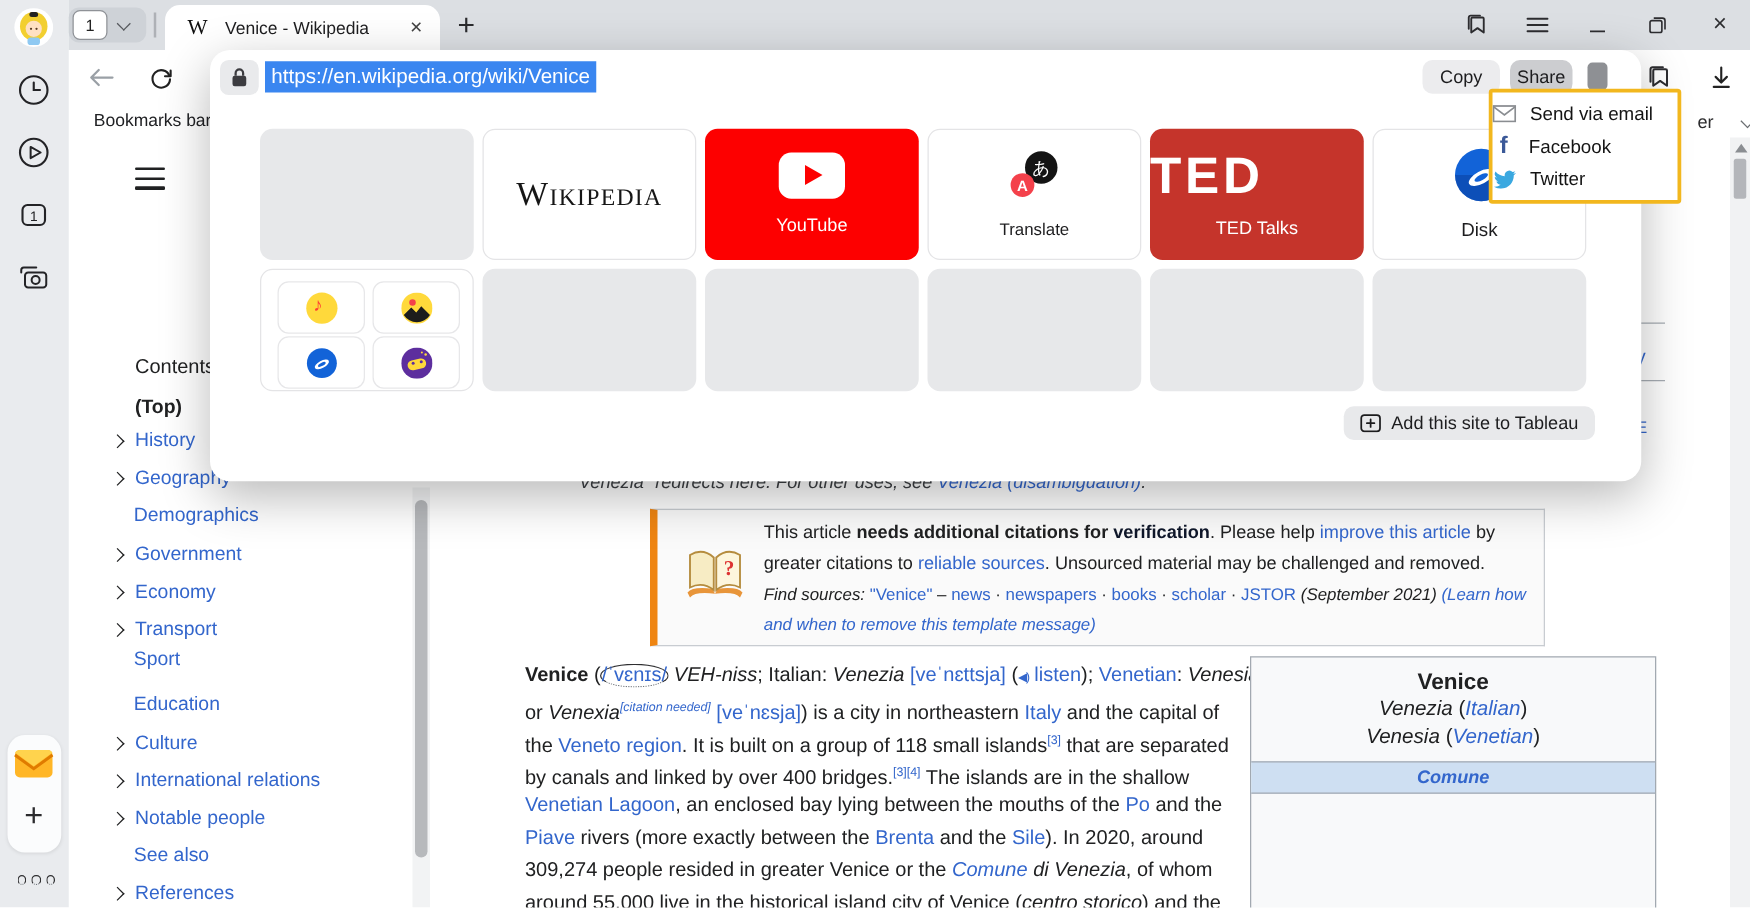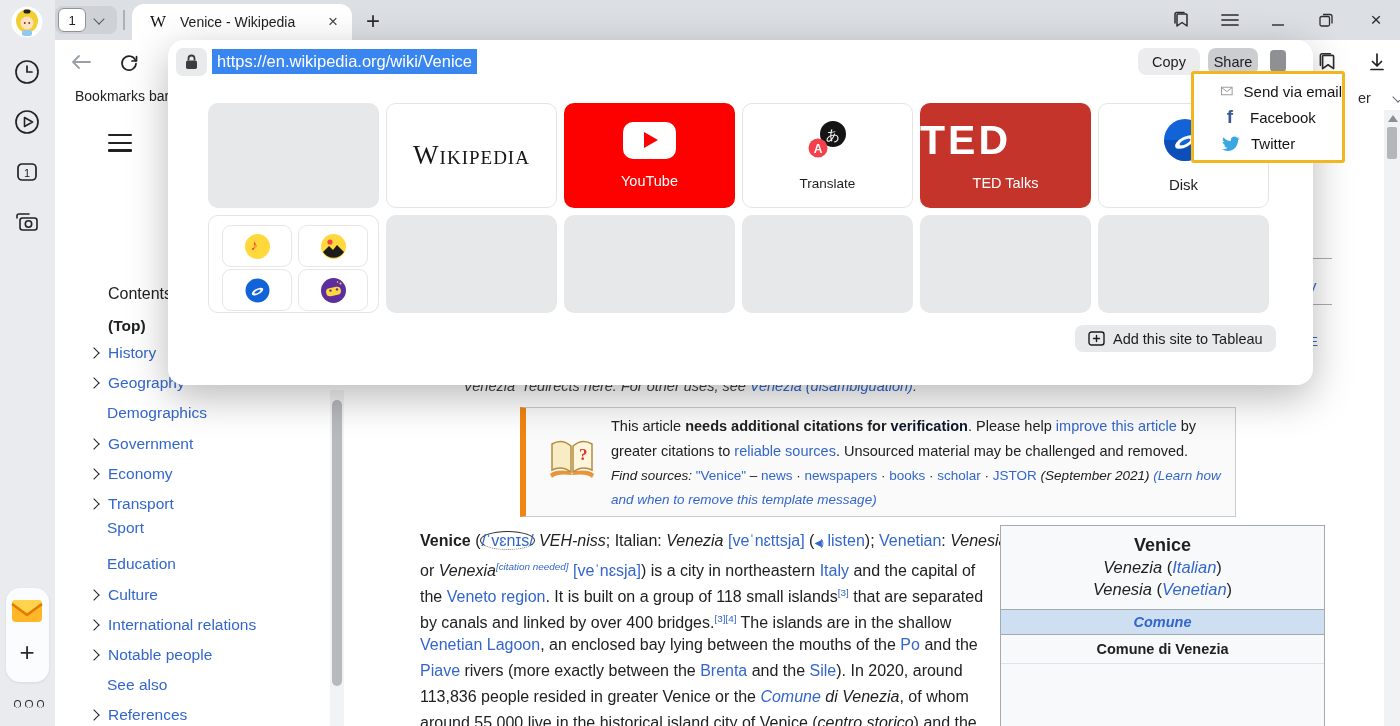"Send via email" .smrow { padding-left: 27px -> none }
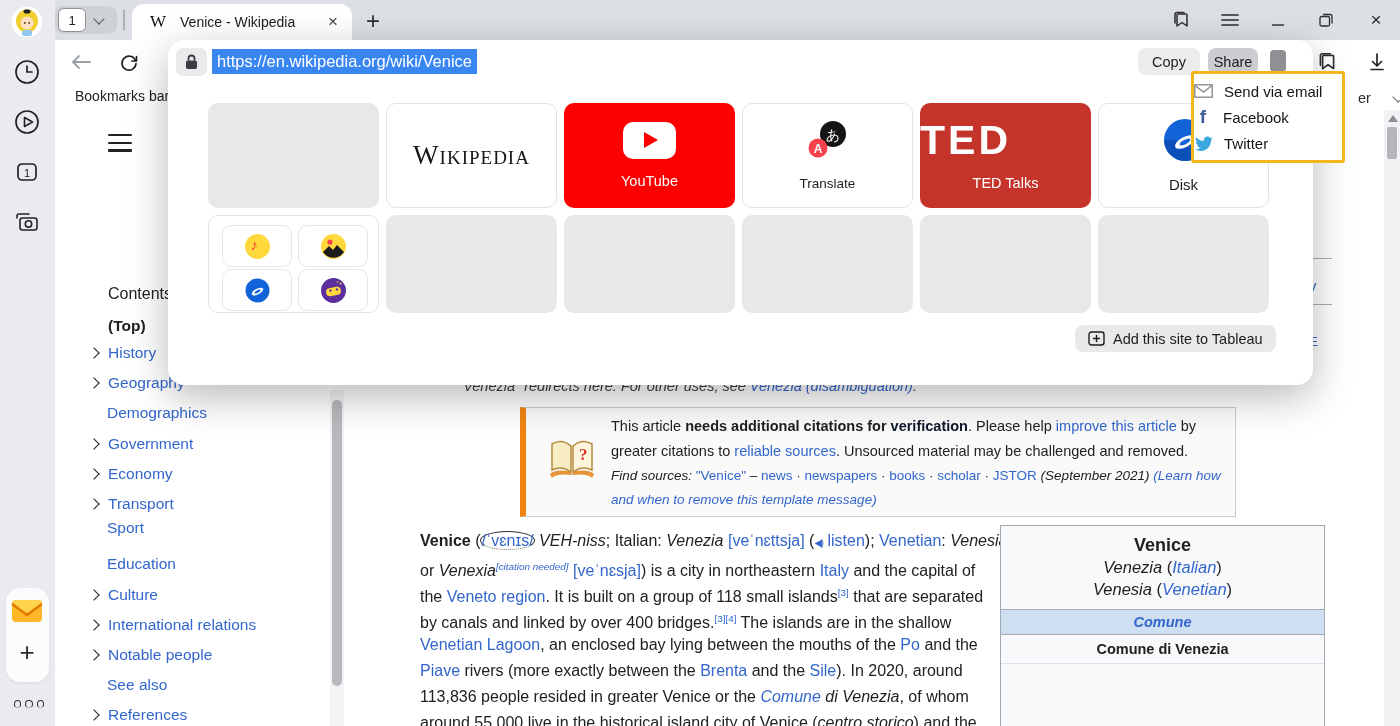"Comune di Venezia" div { html: <div>Comune di Venezia</div> -> none }
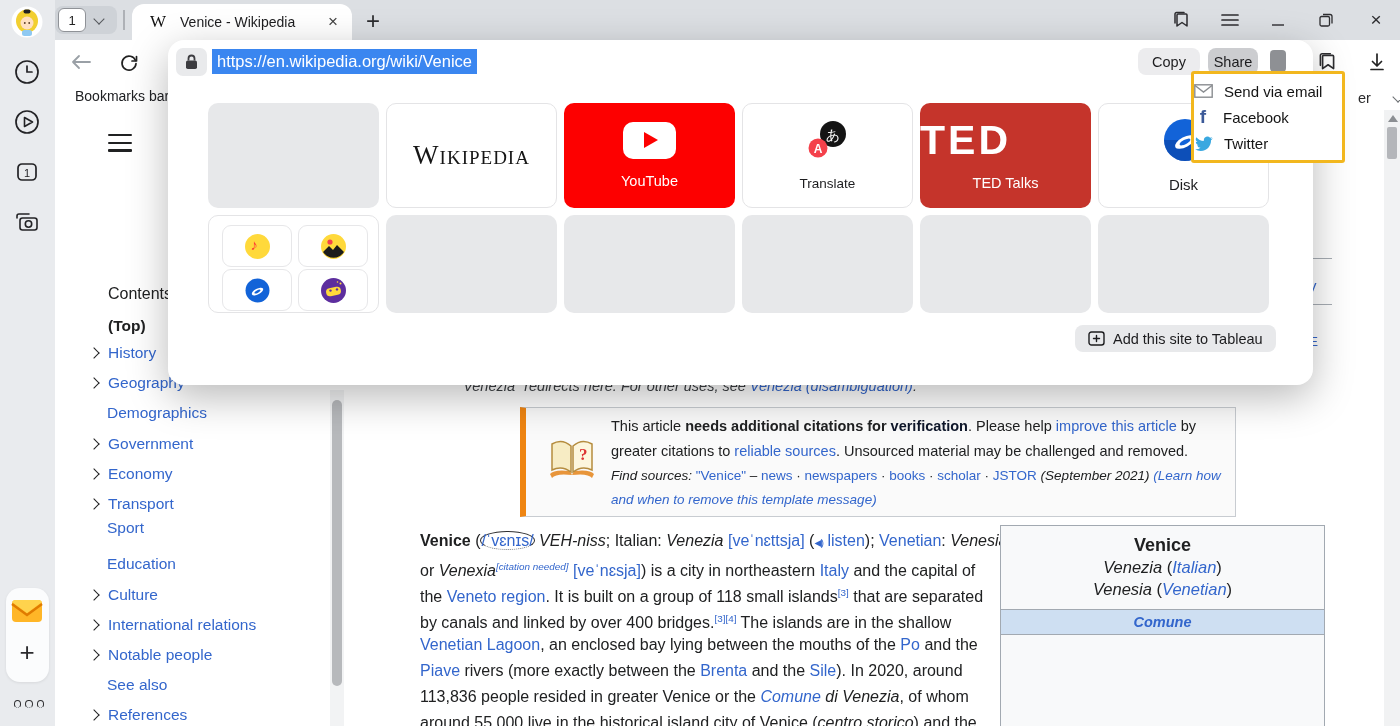"113,836 people resided in greater" span { text: 113,836 -> 309,274 }
